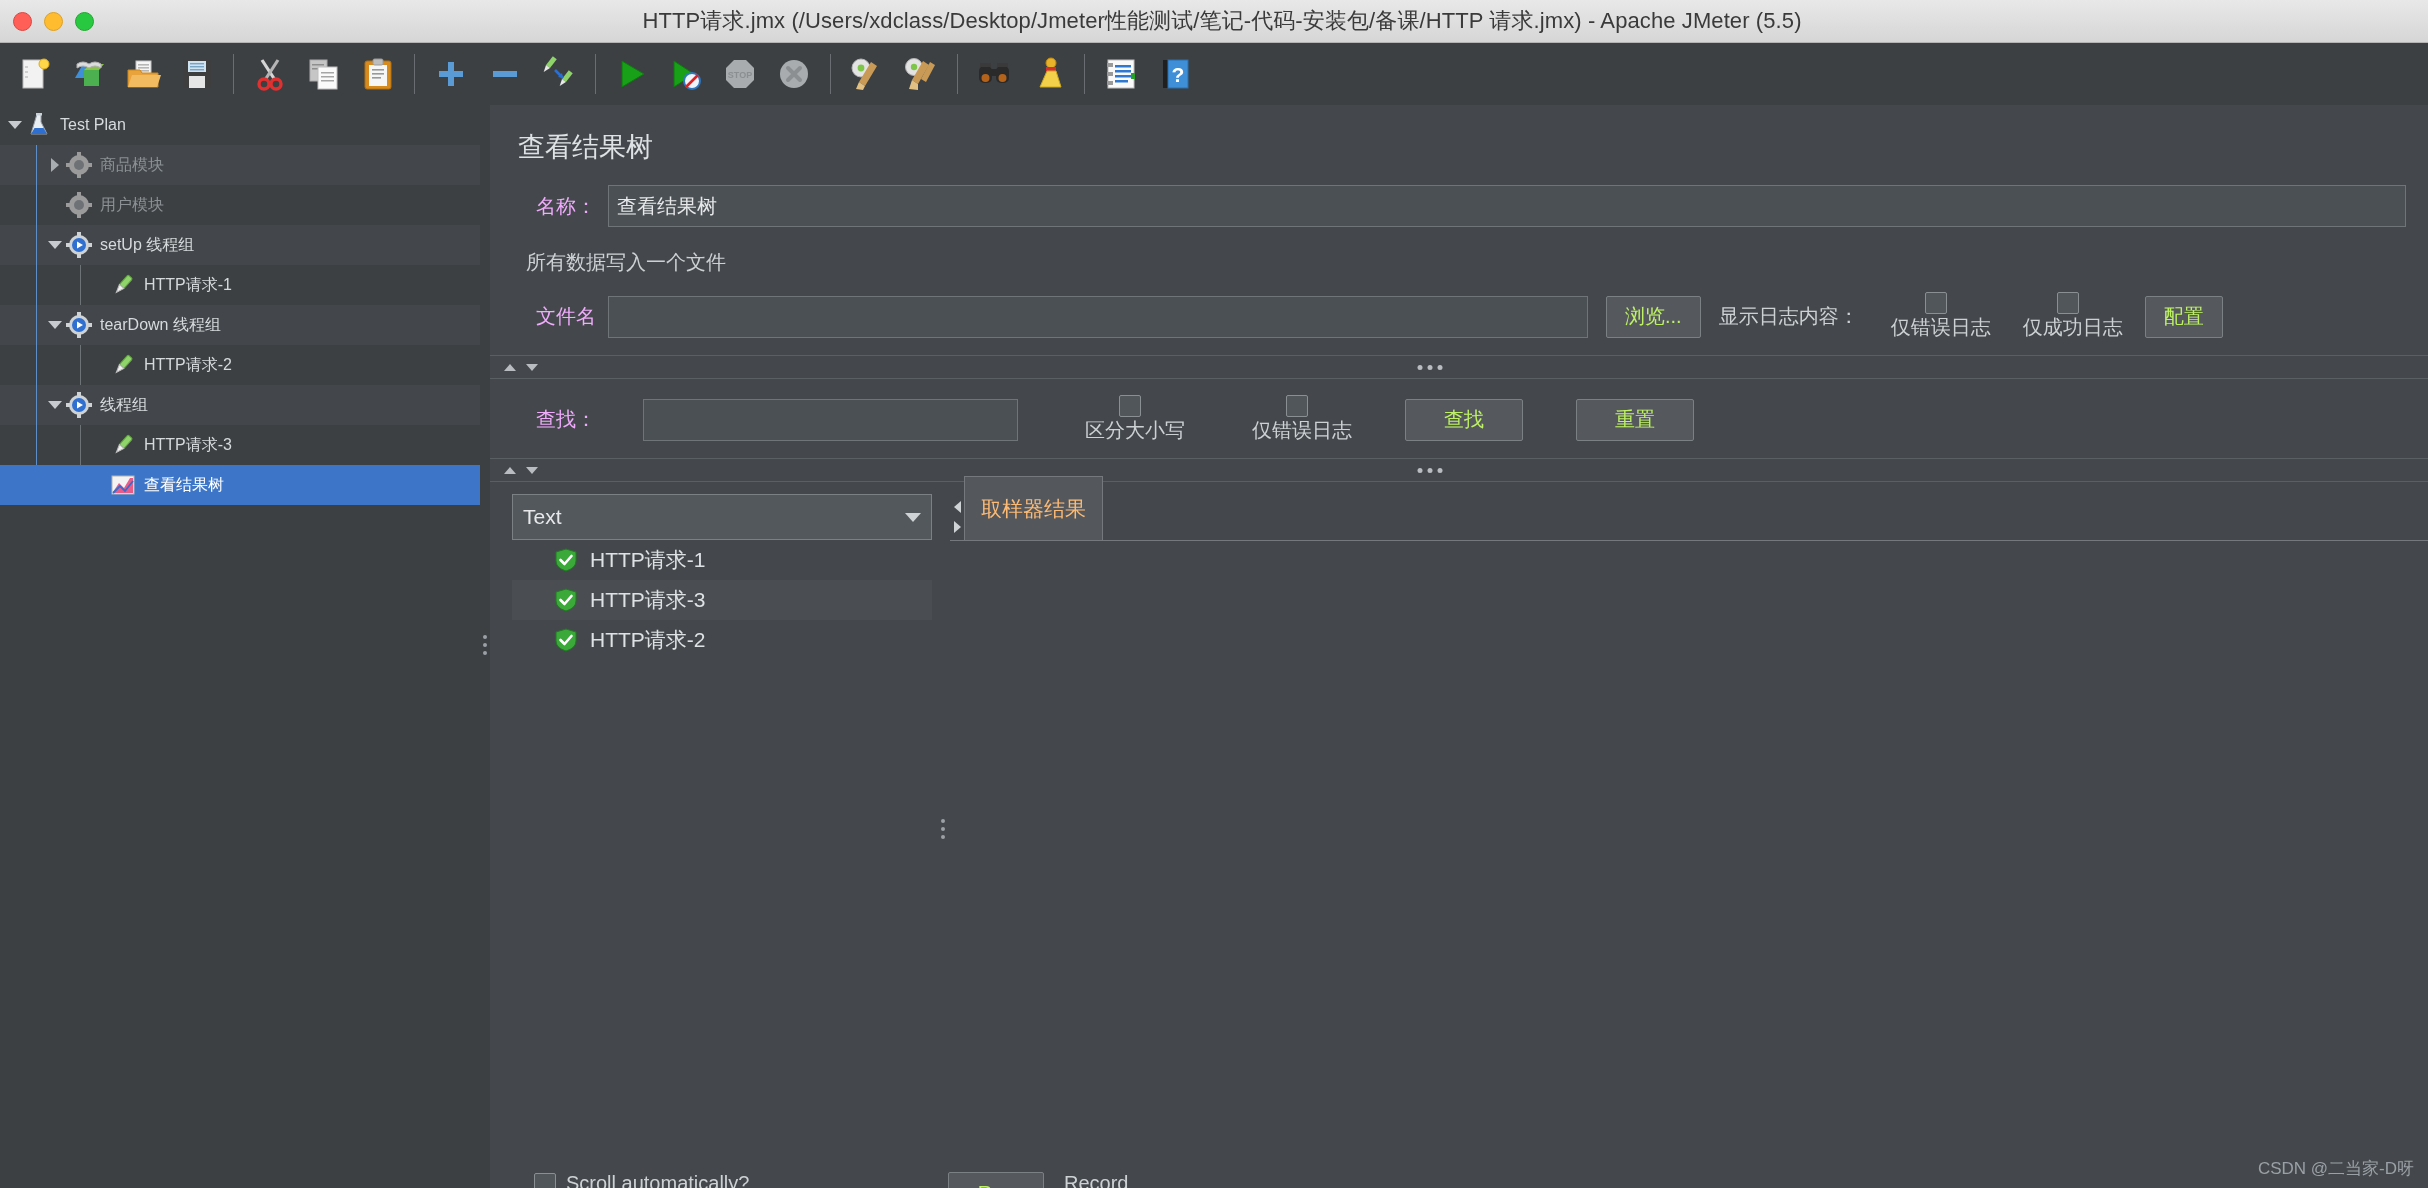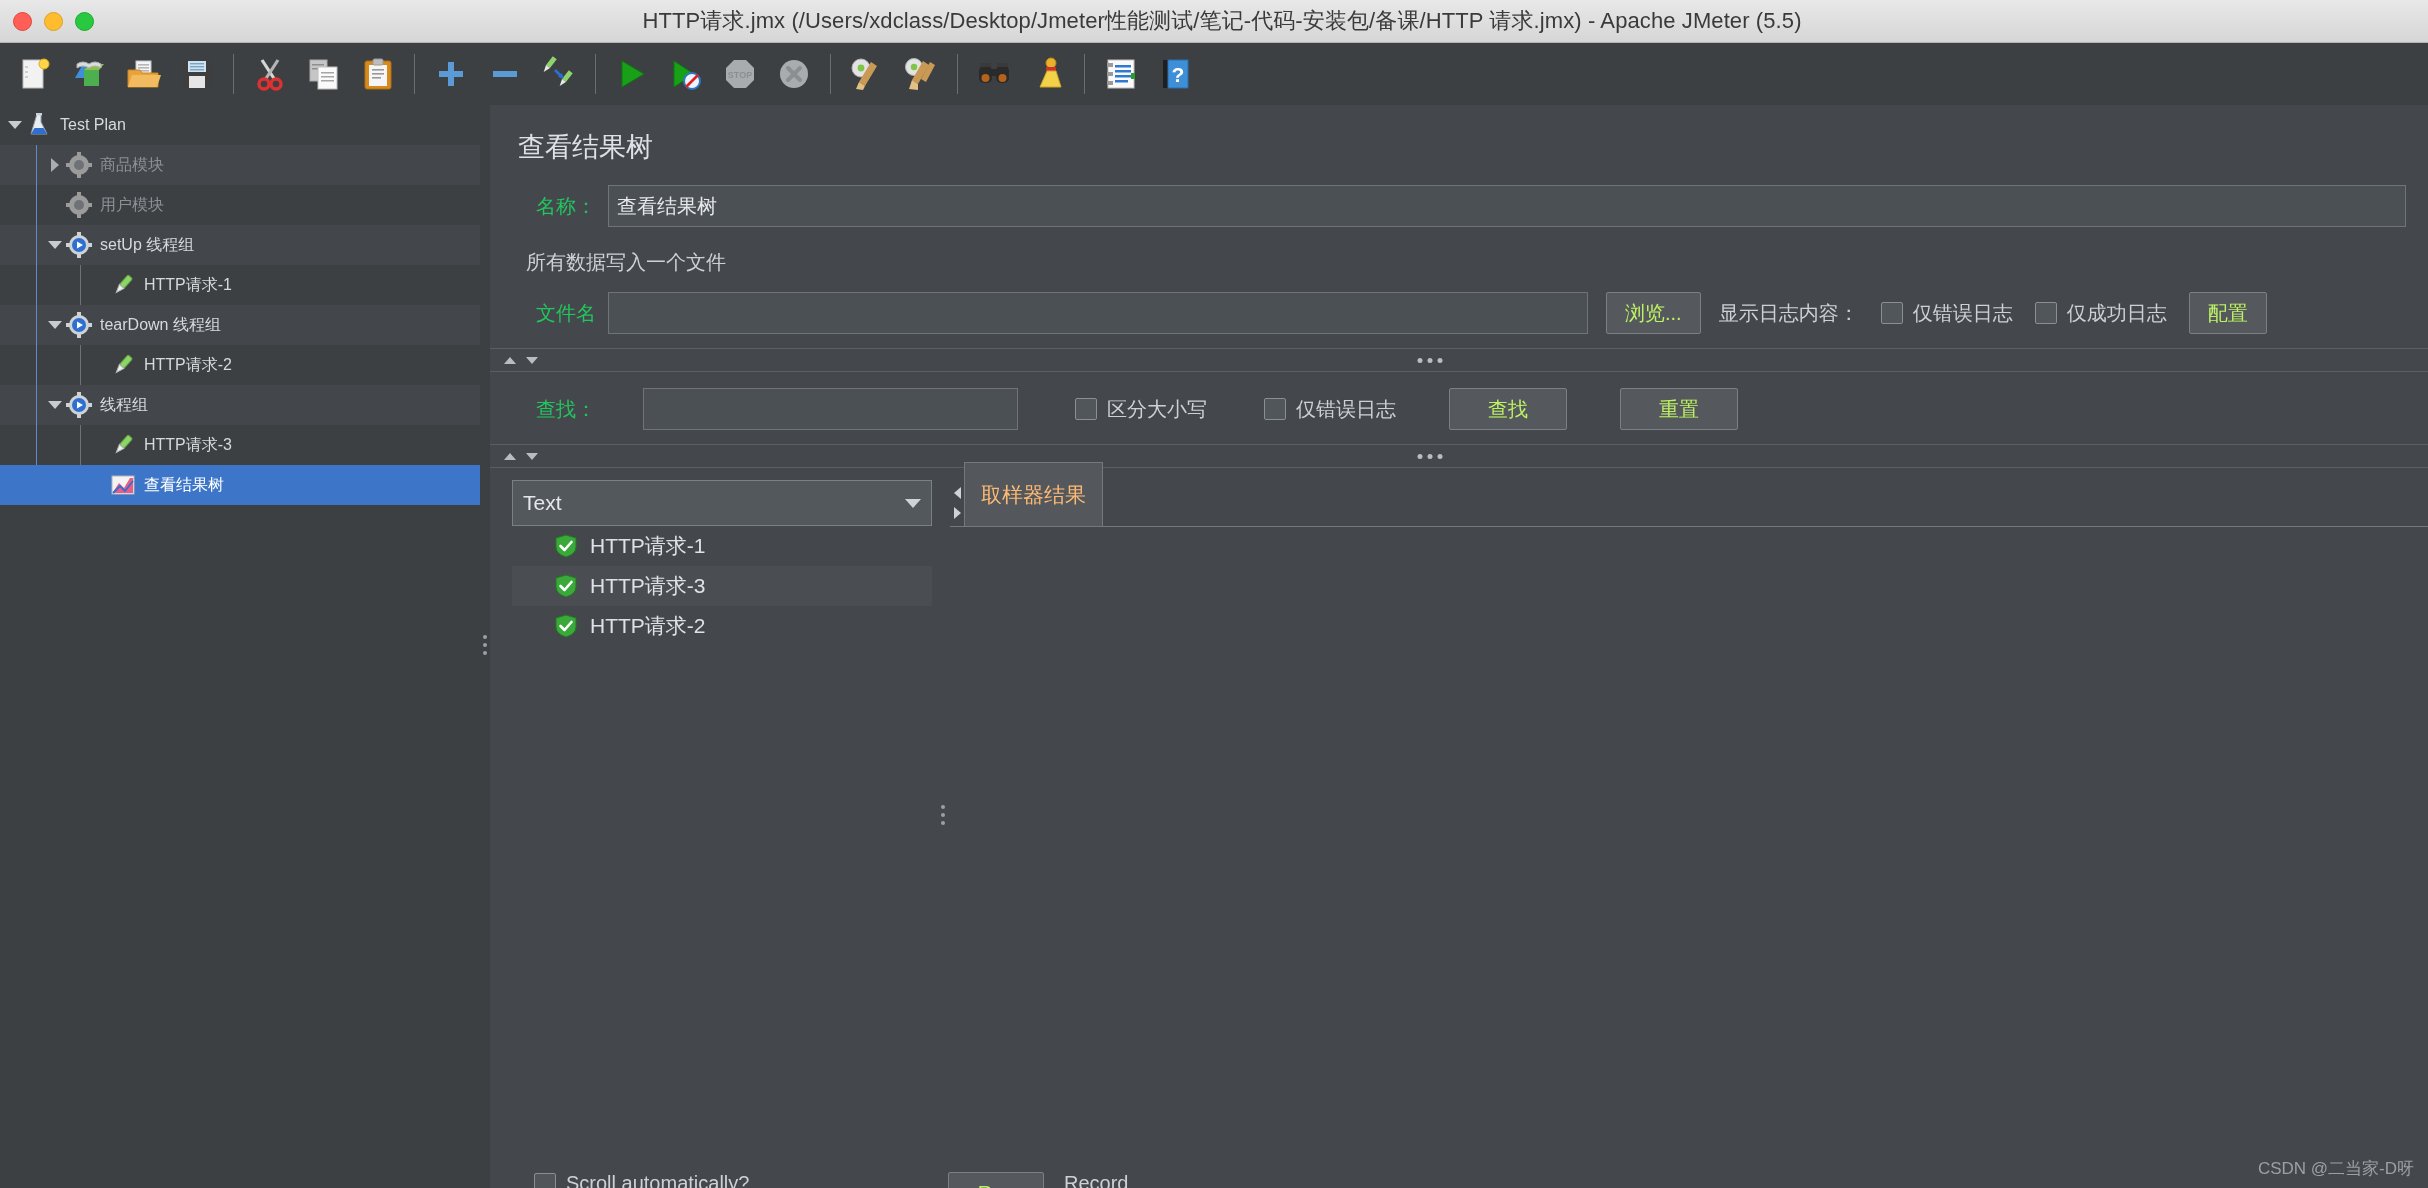"名称：" .form-label { color: #22c55e -> #f0abfc }
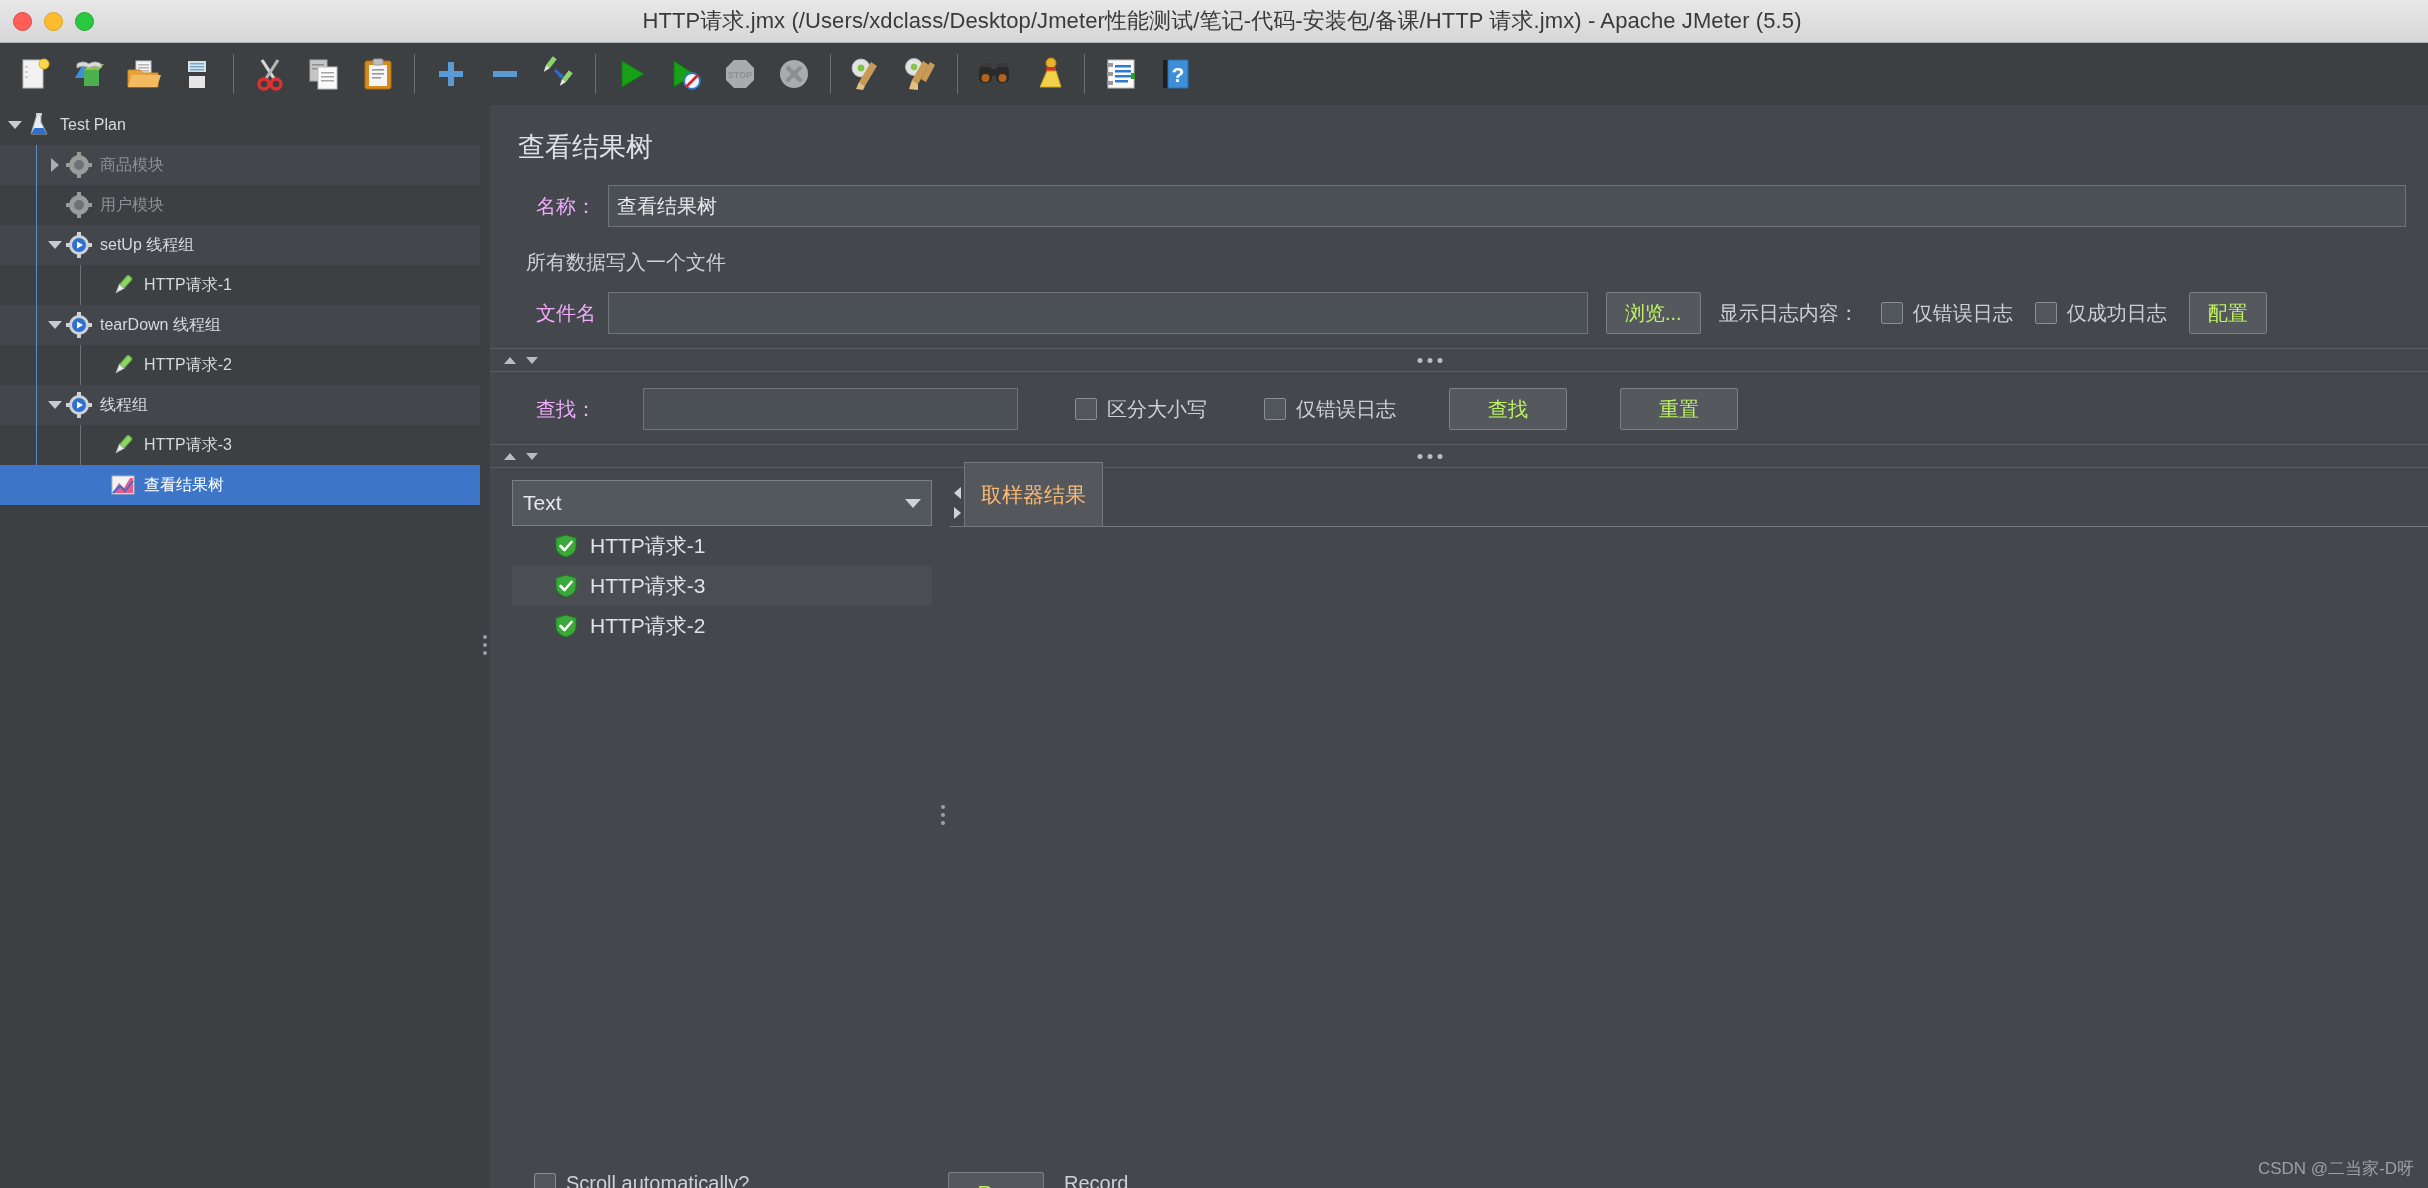"仅错误日志" .cb-wrap { flex-direction: none -> column }
